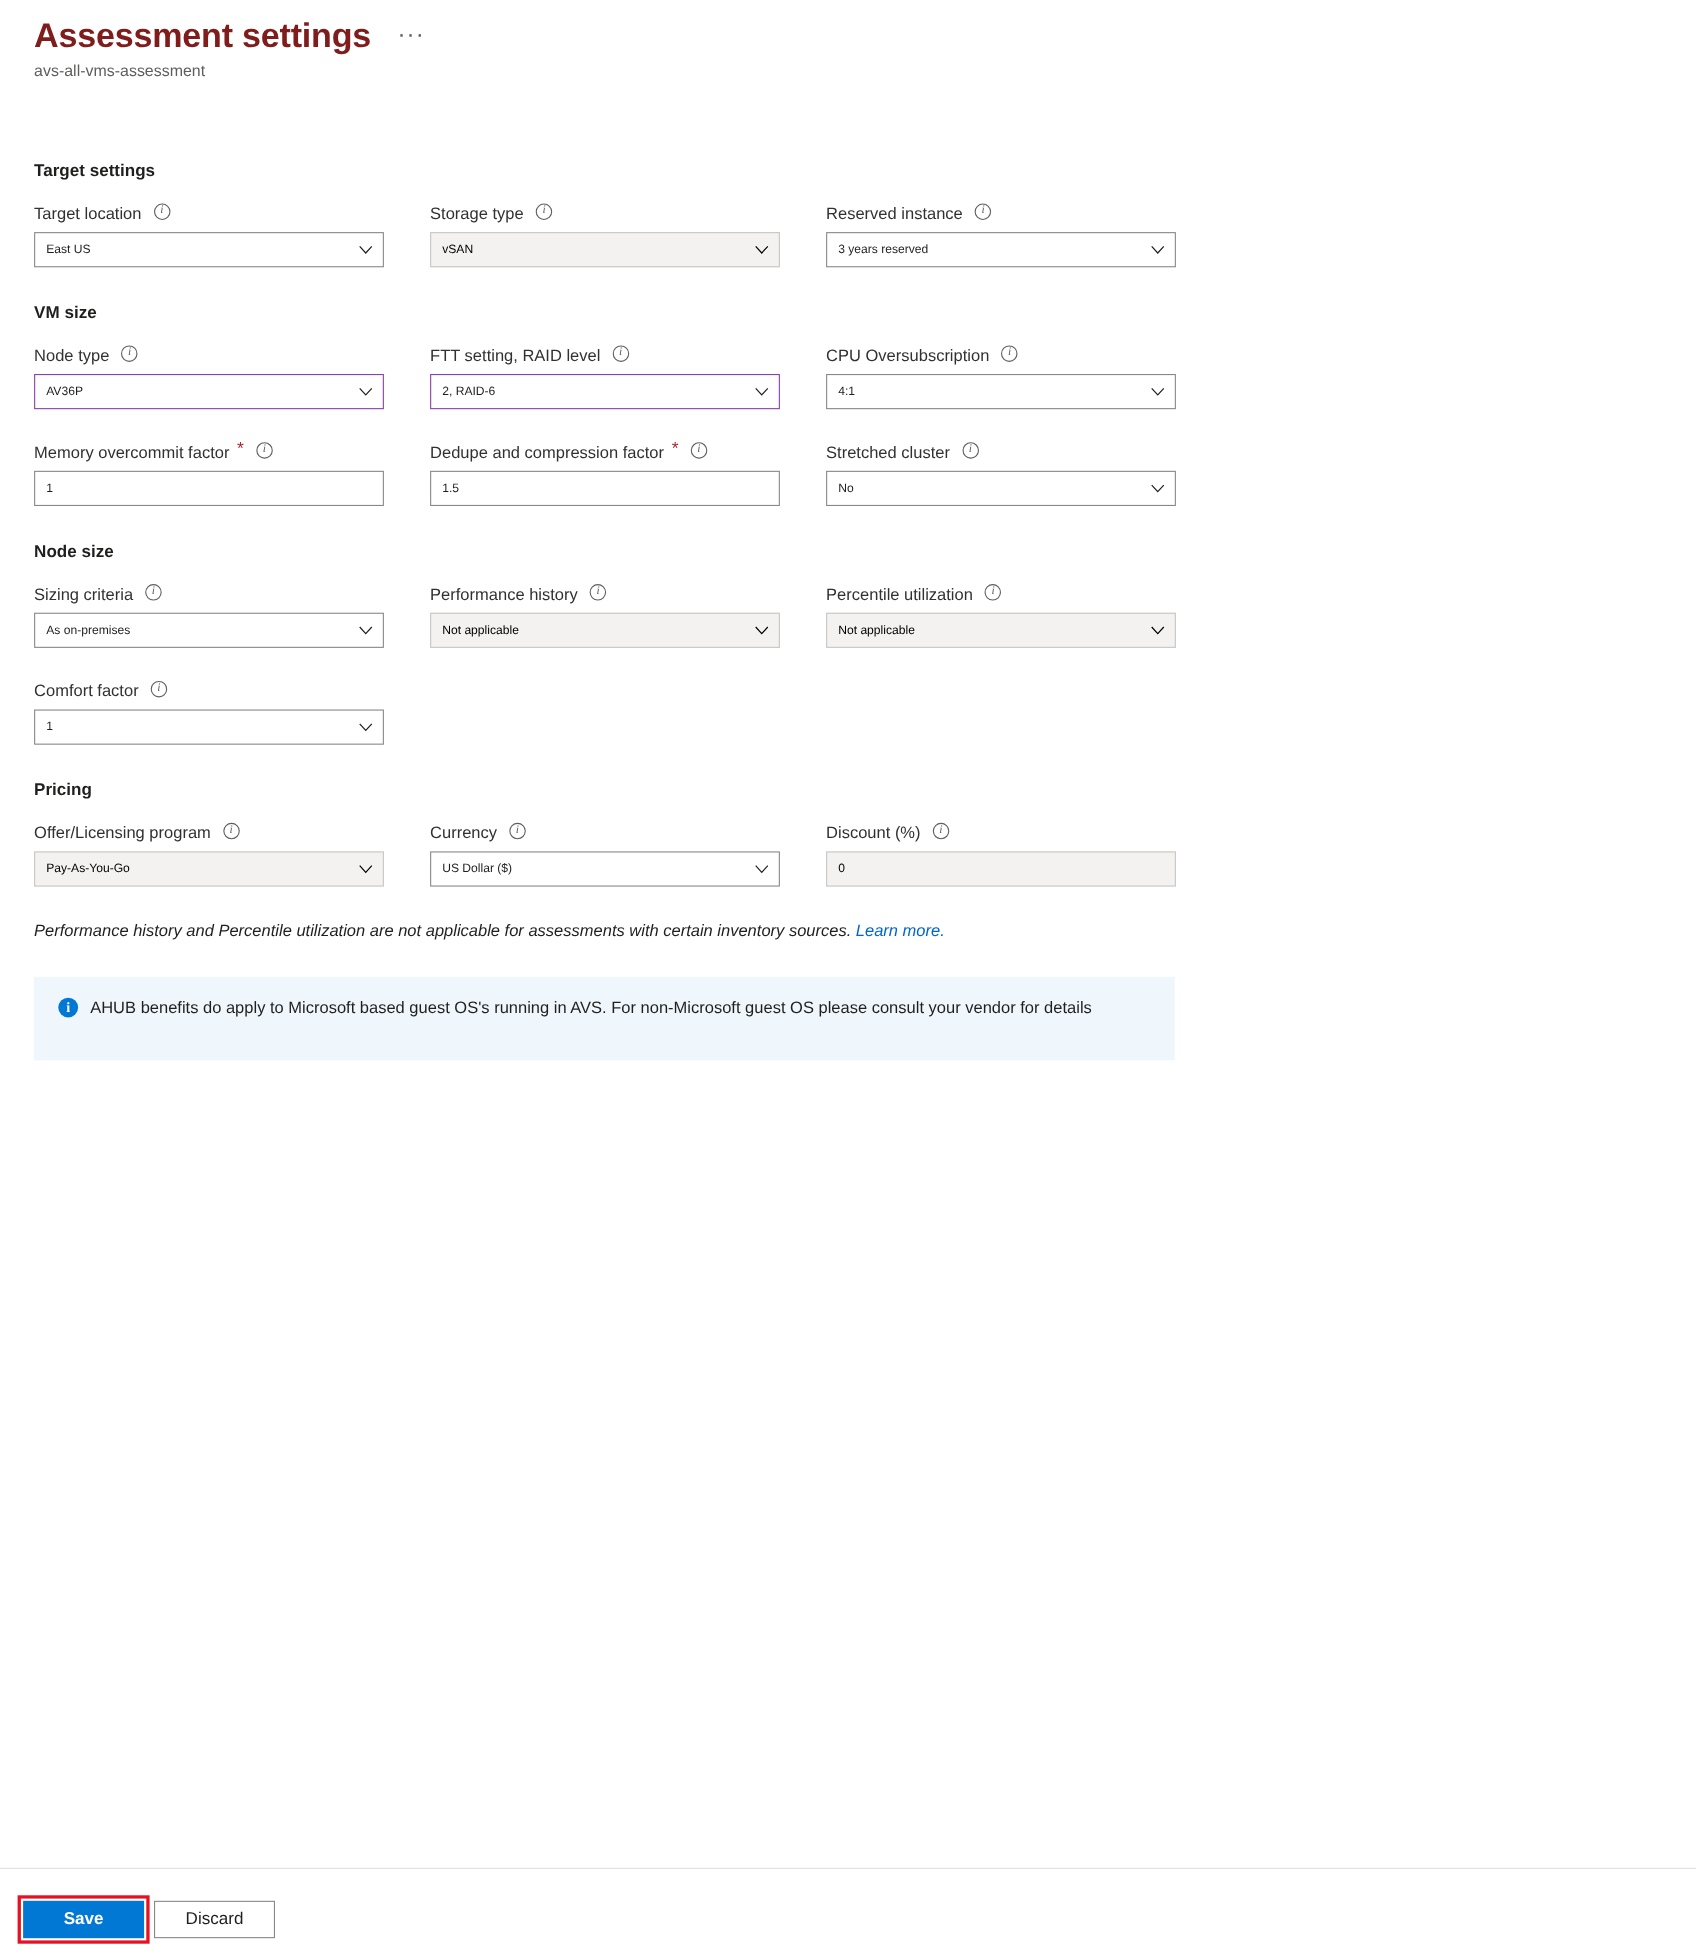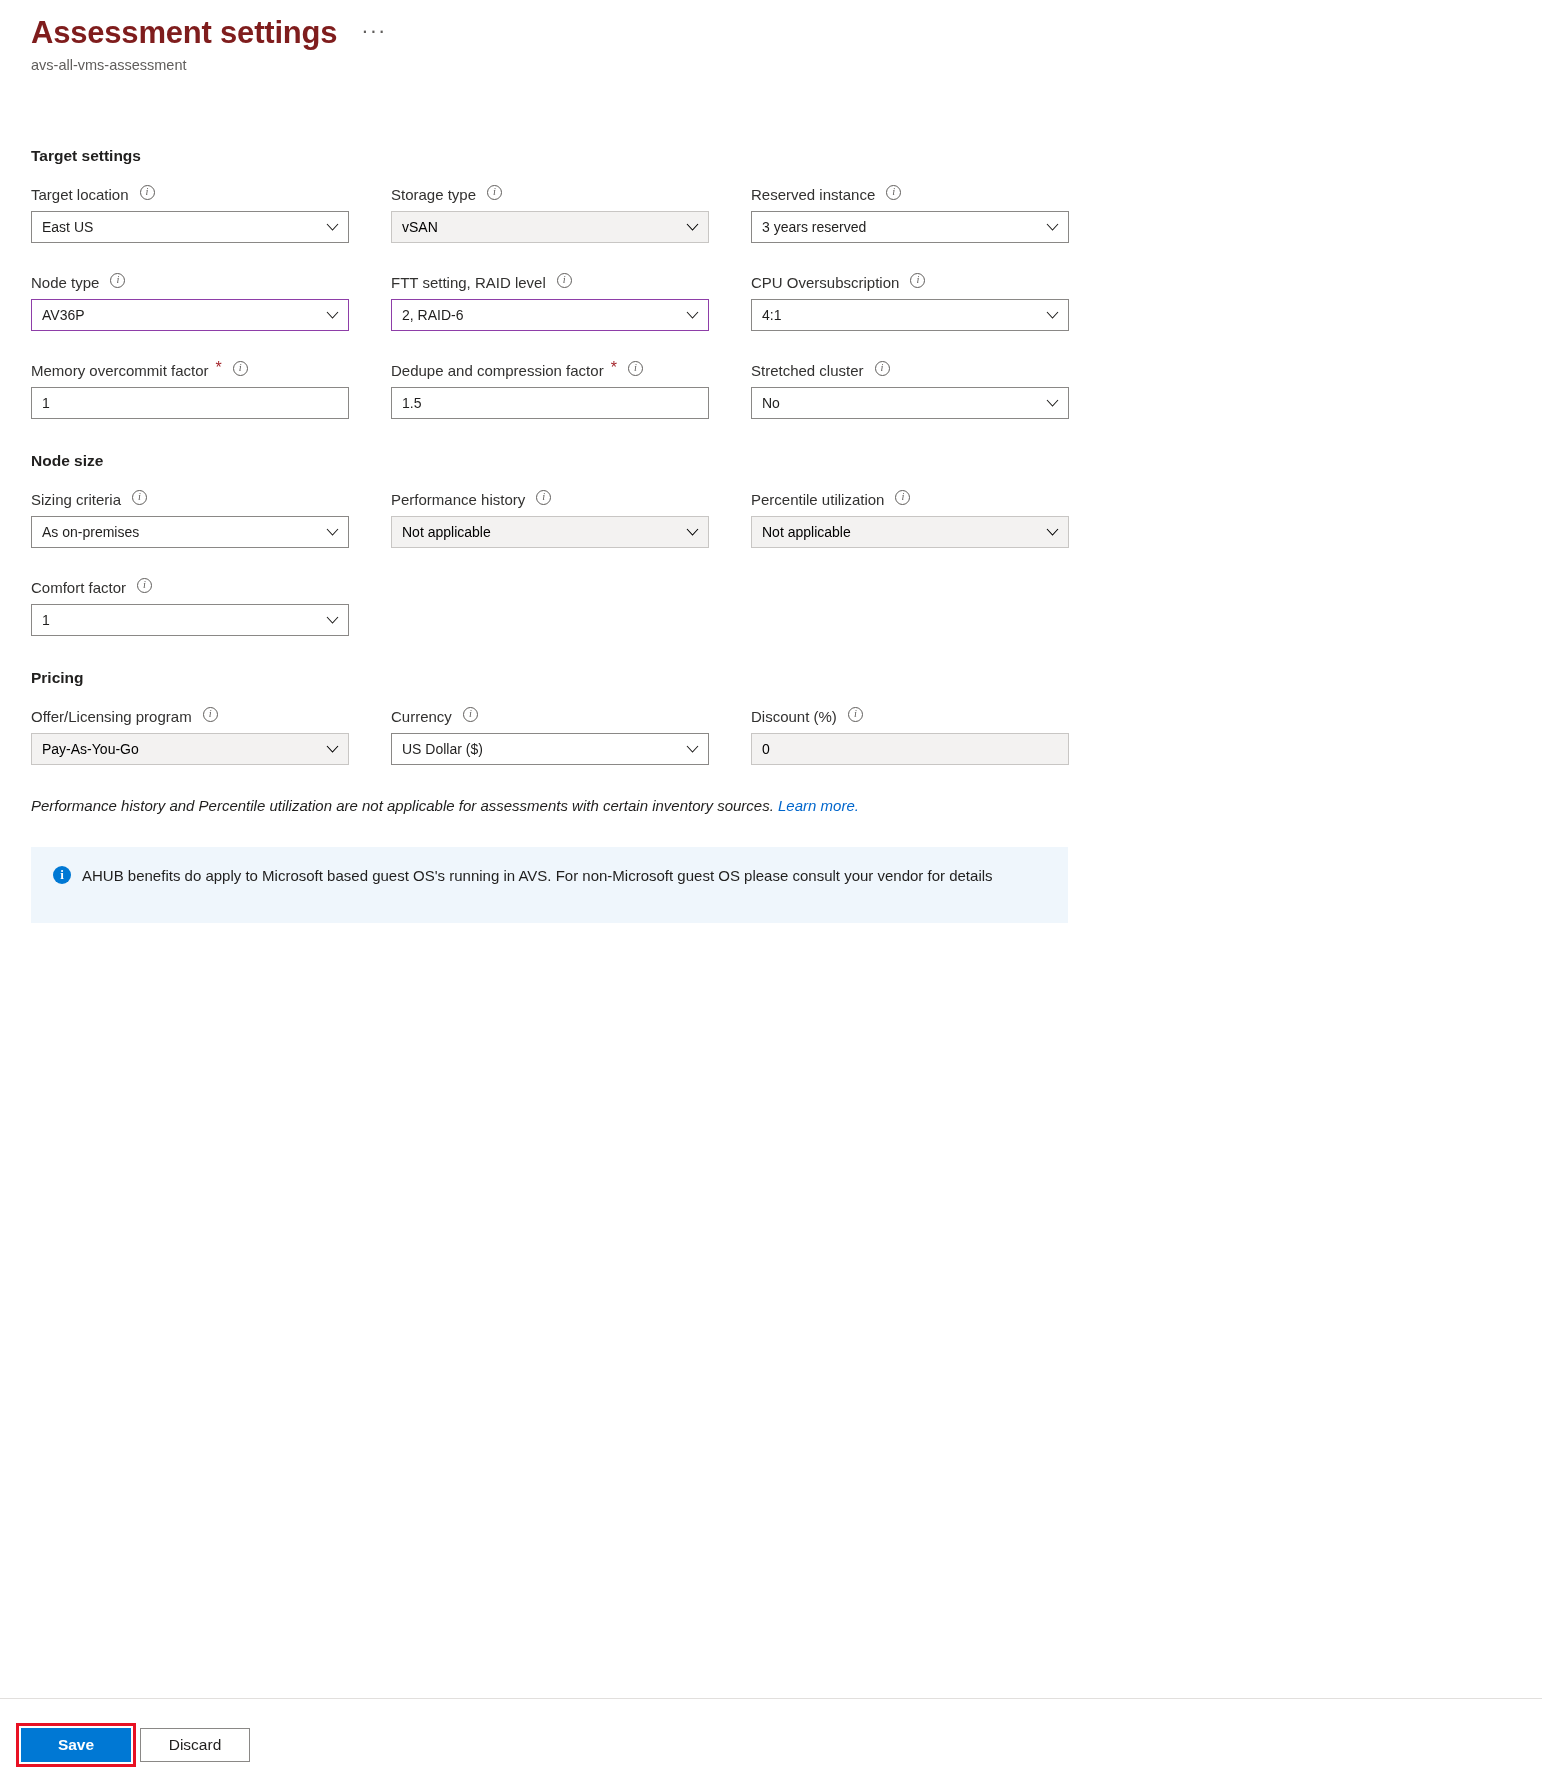"East US" .control { font-size: 14px -> 11px }
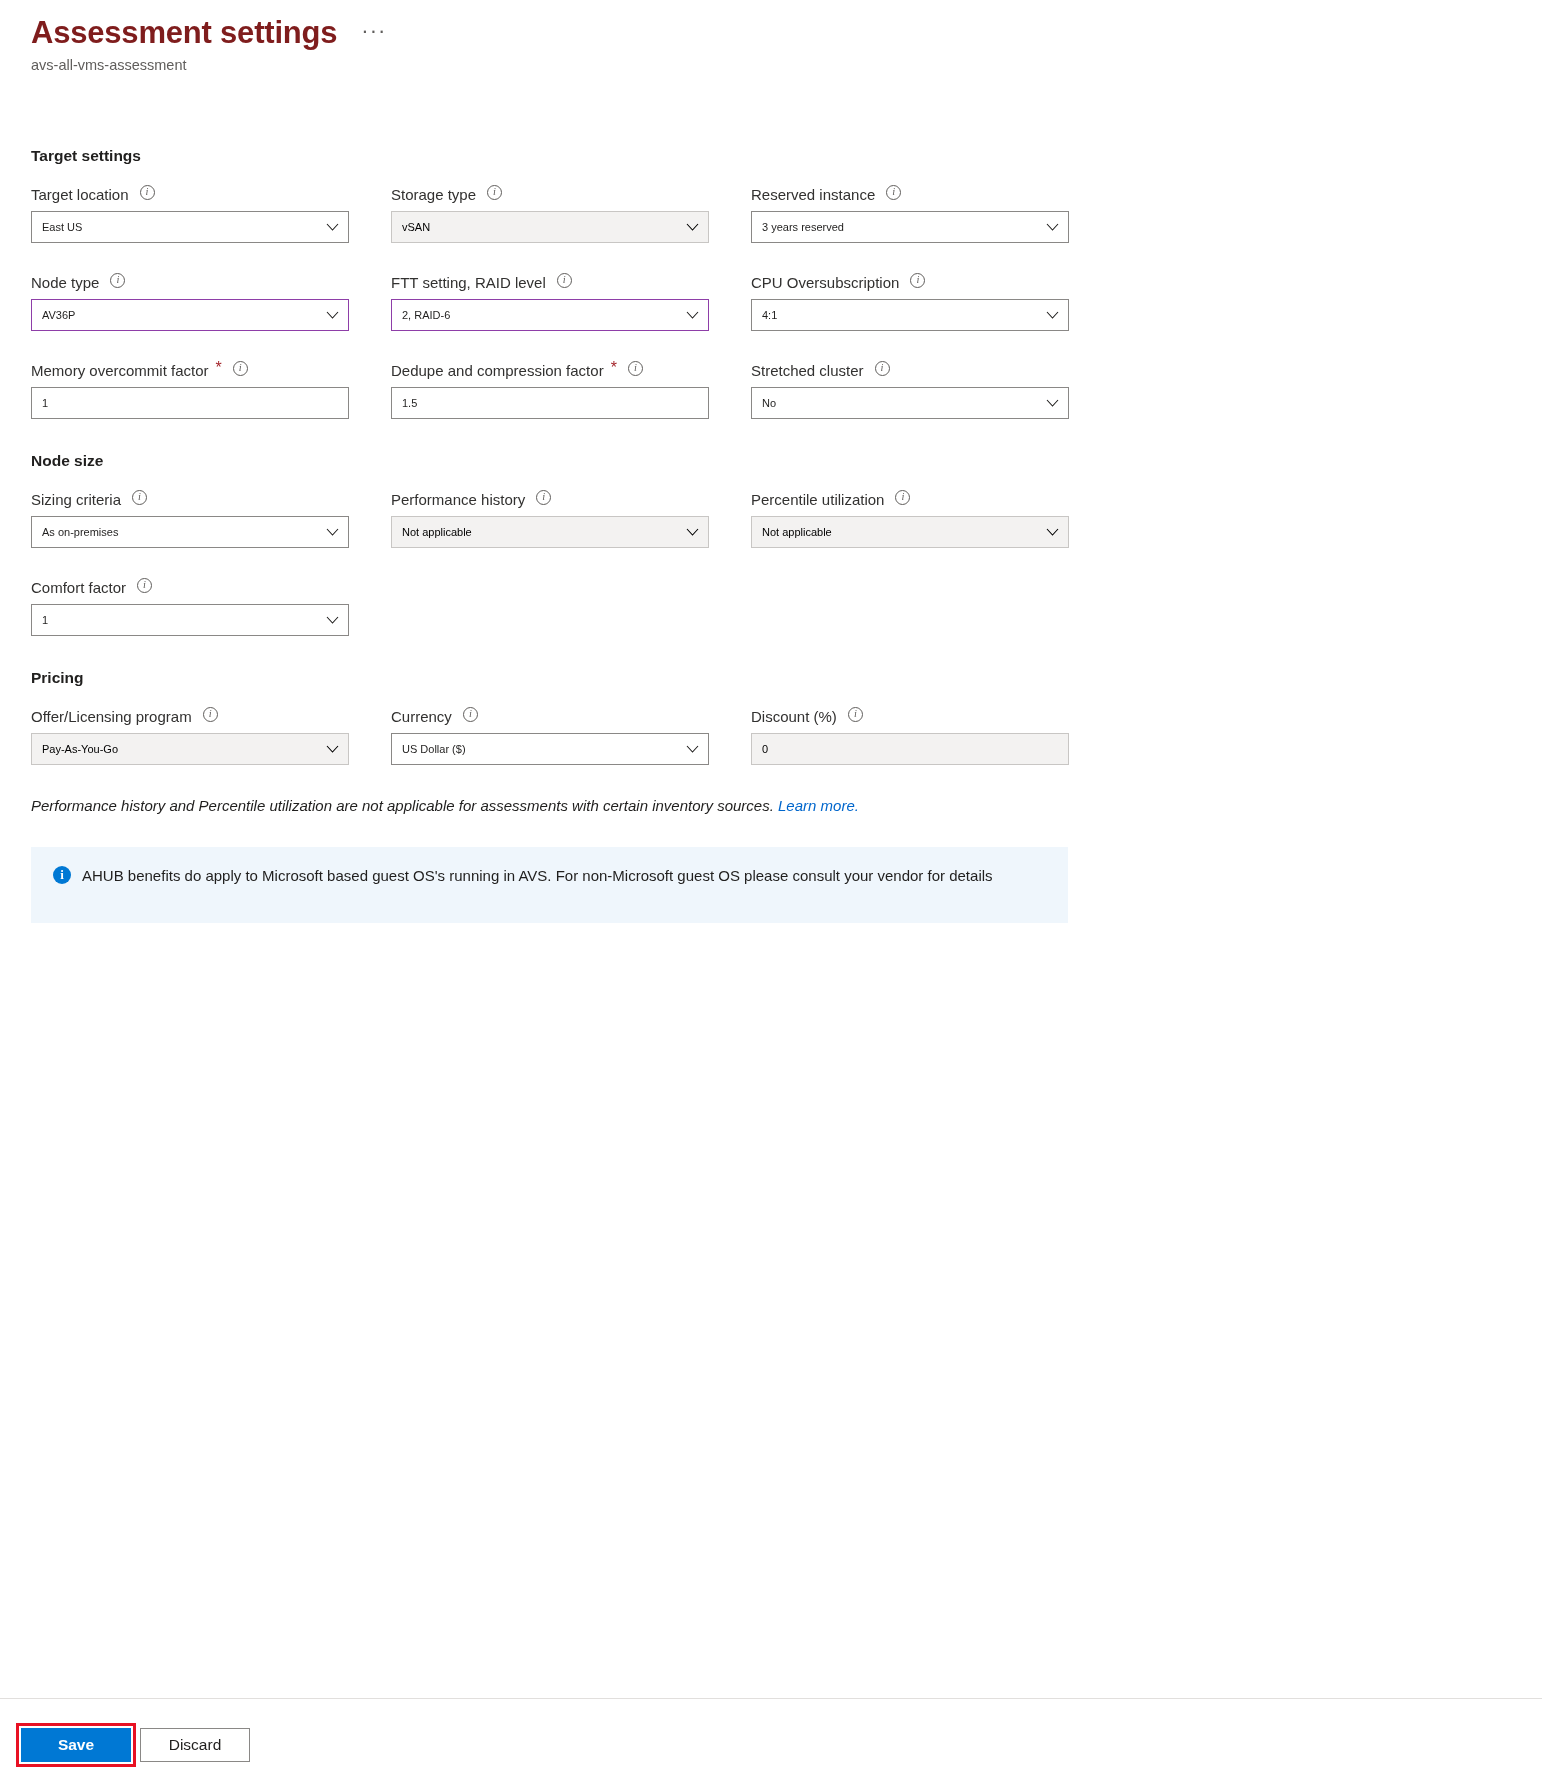"VM size" div.section-title { html: none -> <div>VM size</div> }
